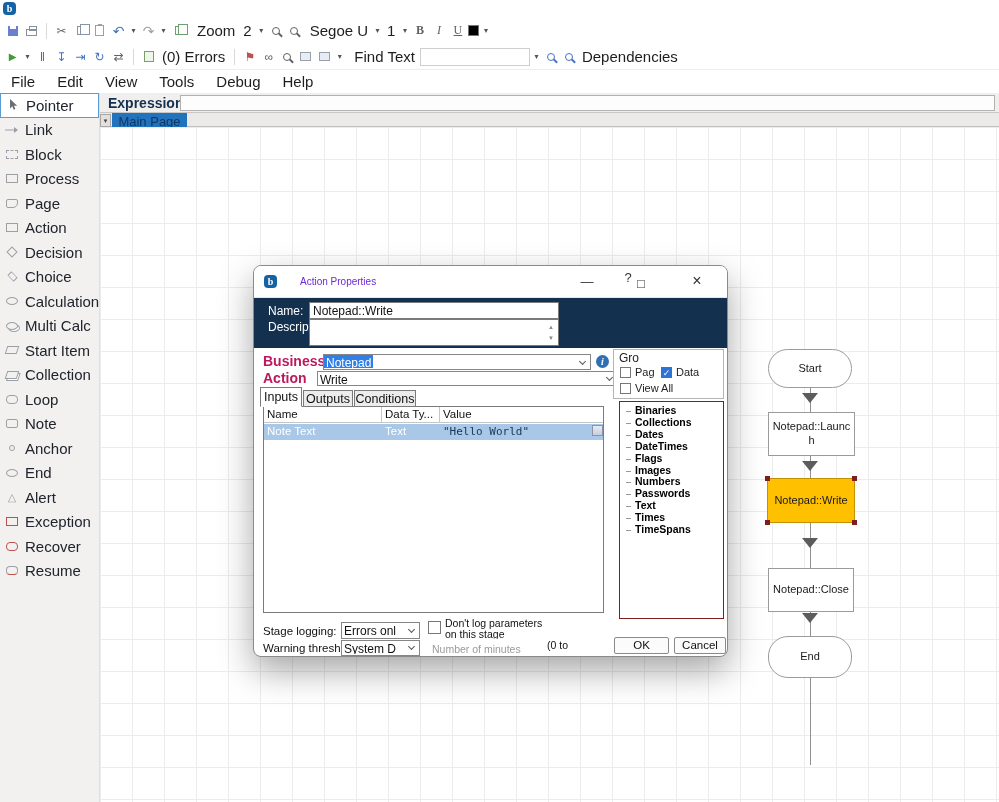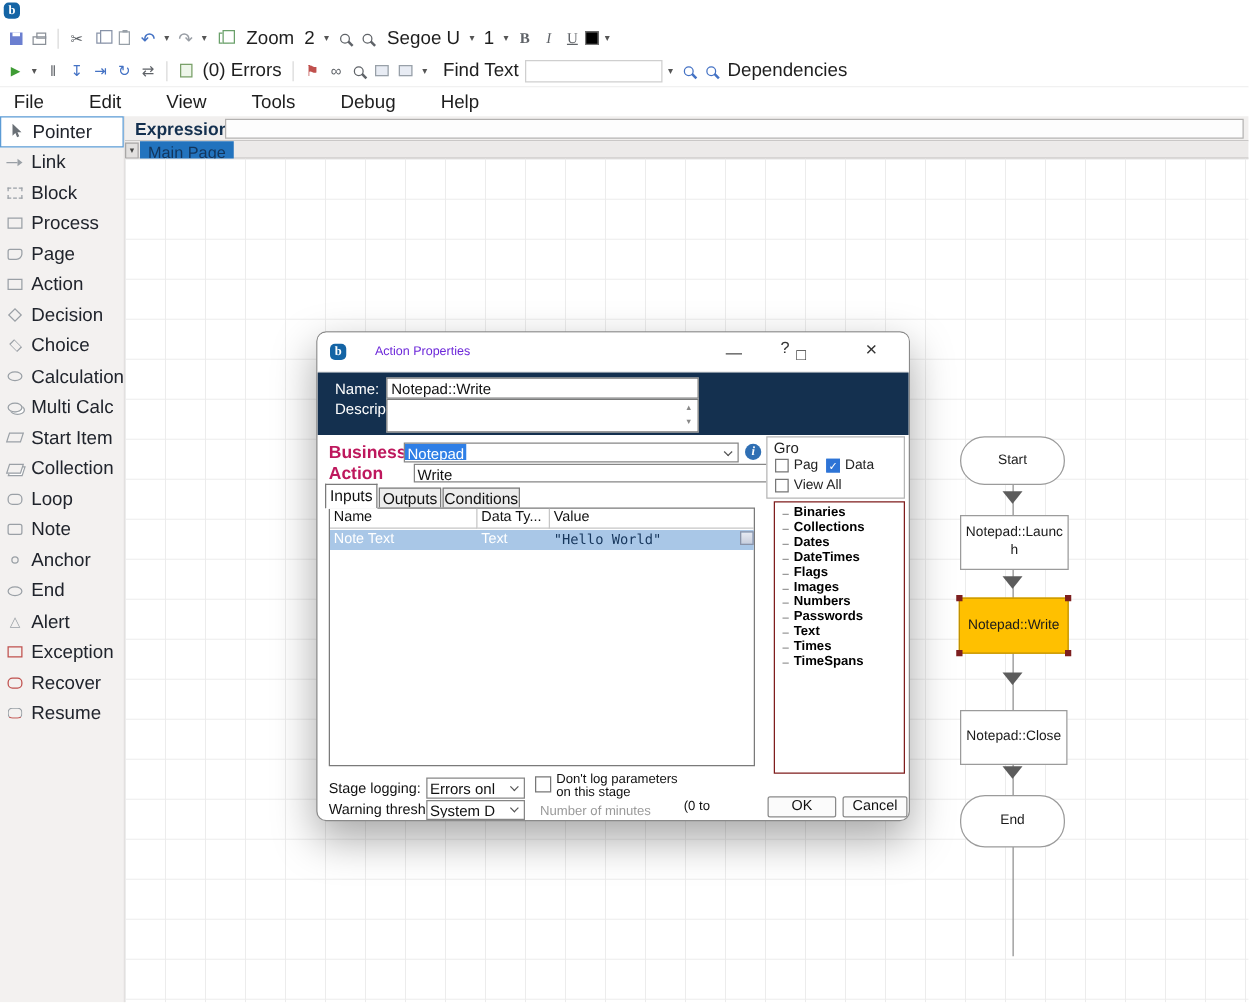"File" .menubar { gap: 14px -> 0 }
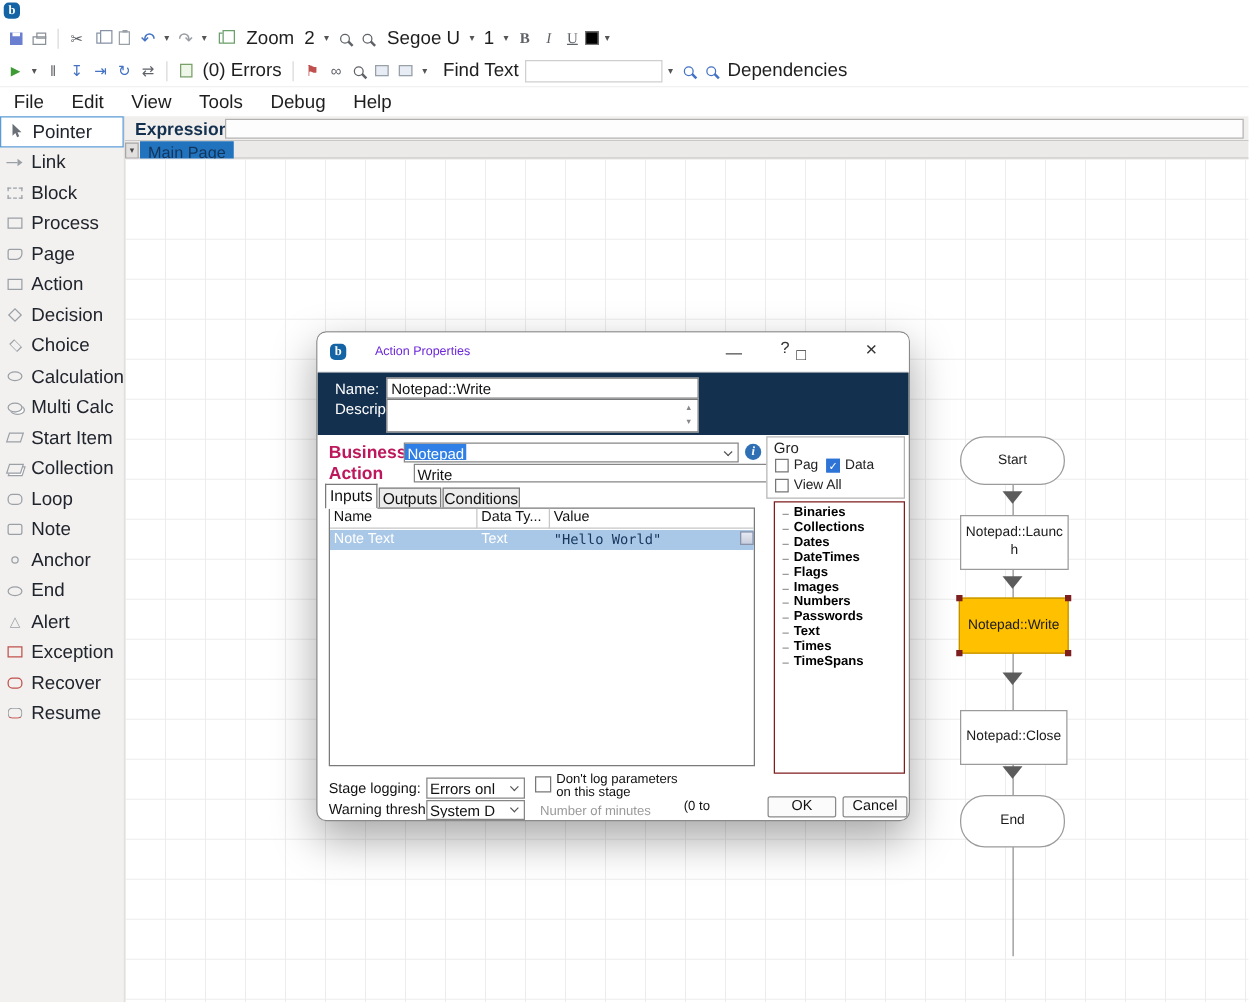"Write" div.combo { left: 77px -> 63px }
